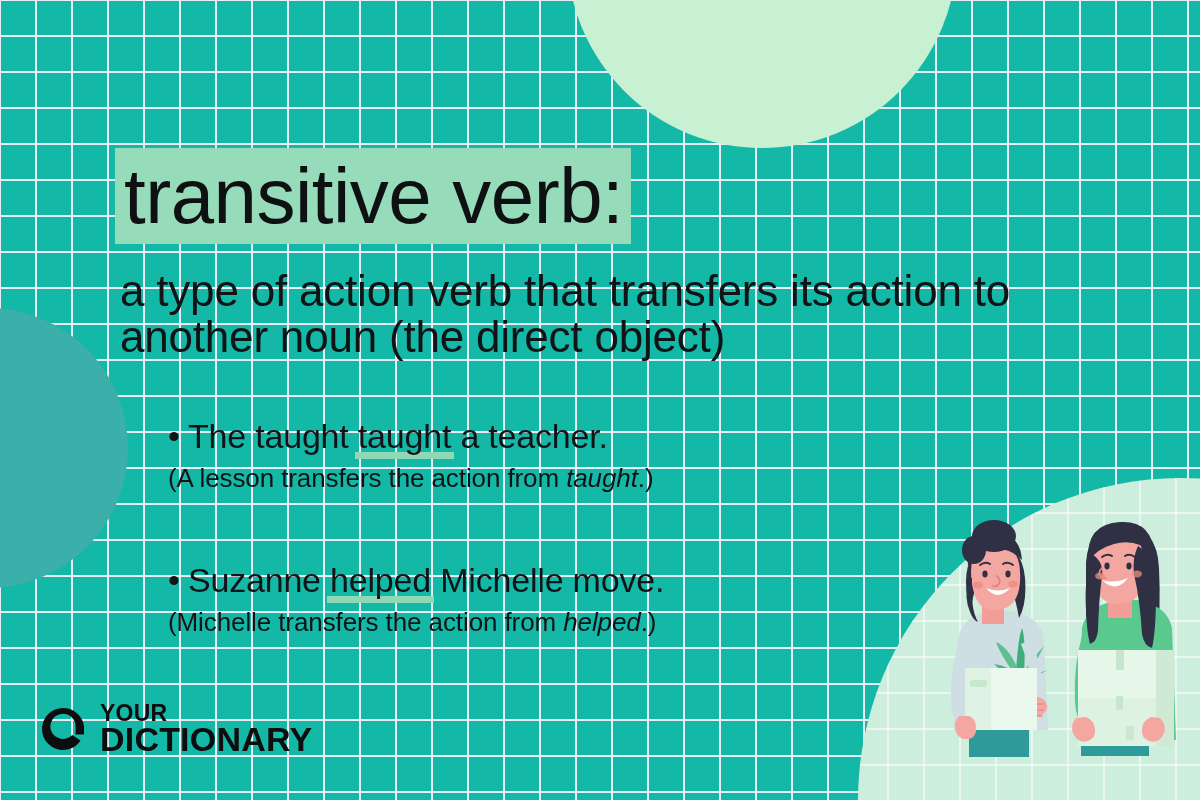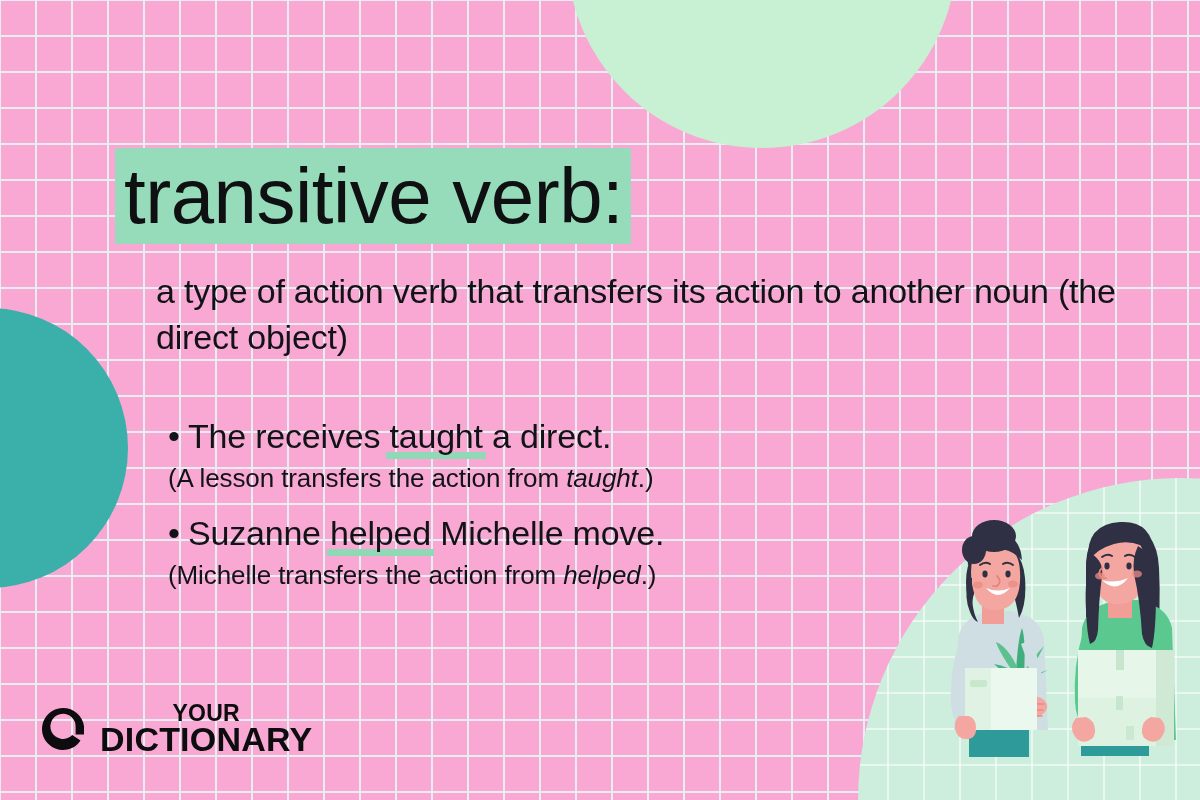"transitive verb:" #canvas { background: #f9a8d4 -> #14b8a6 }
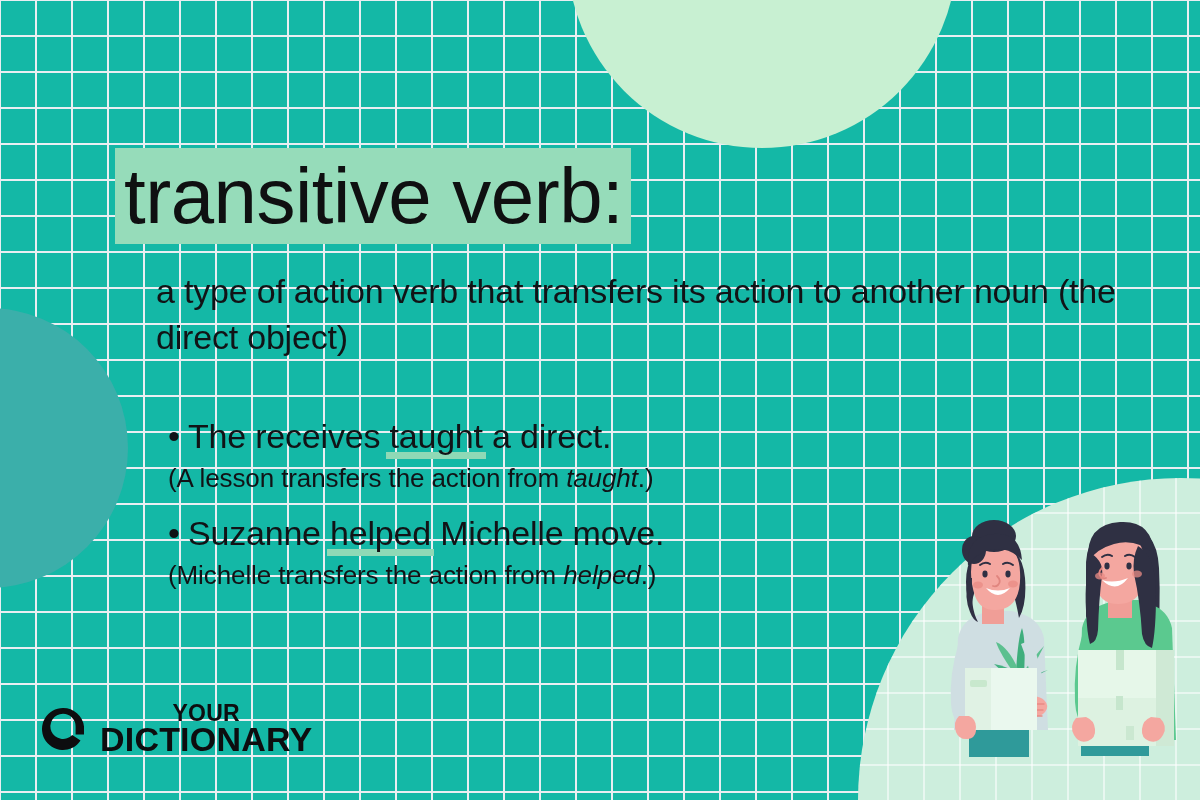"a type of action verb" #definition { font-size: 34px -> 44px; margin-left: 36px -> none }
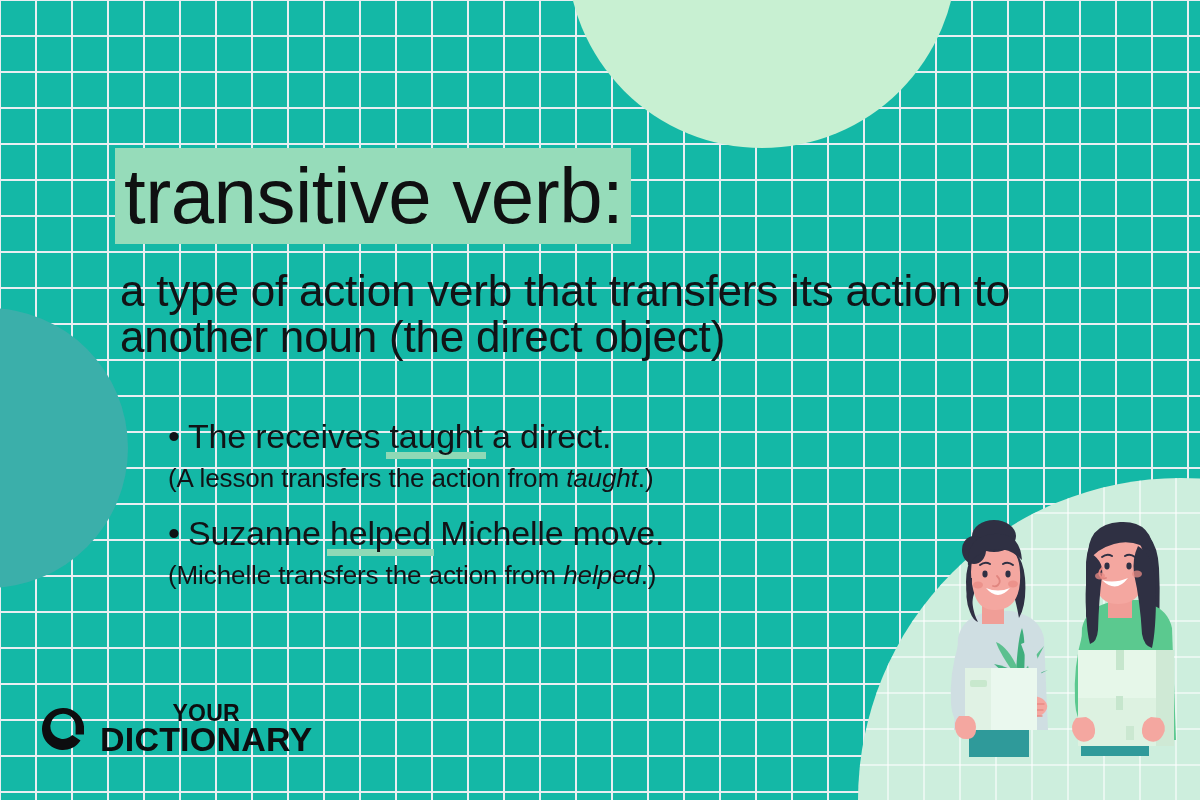"The receives" span { text: receives -> taught }
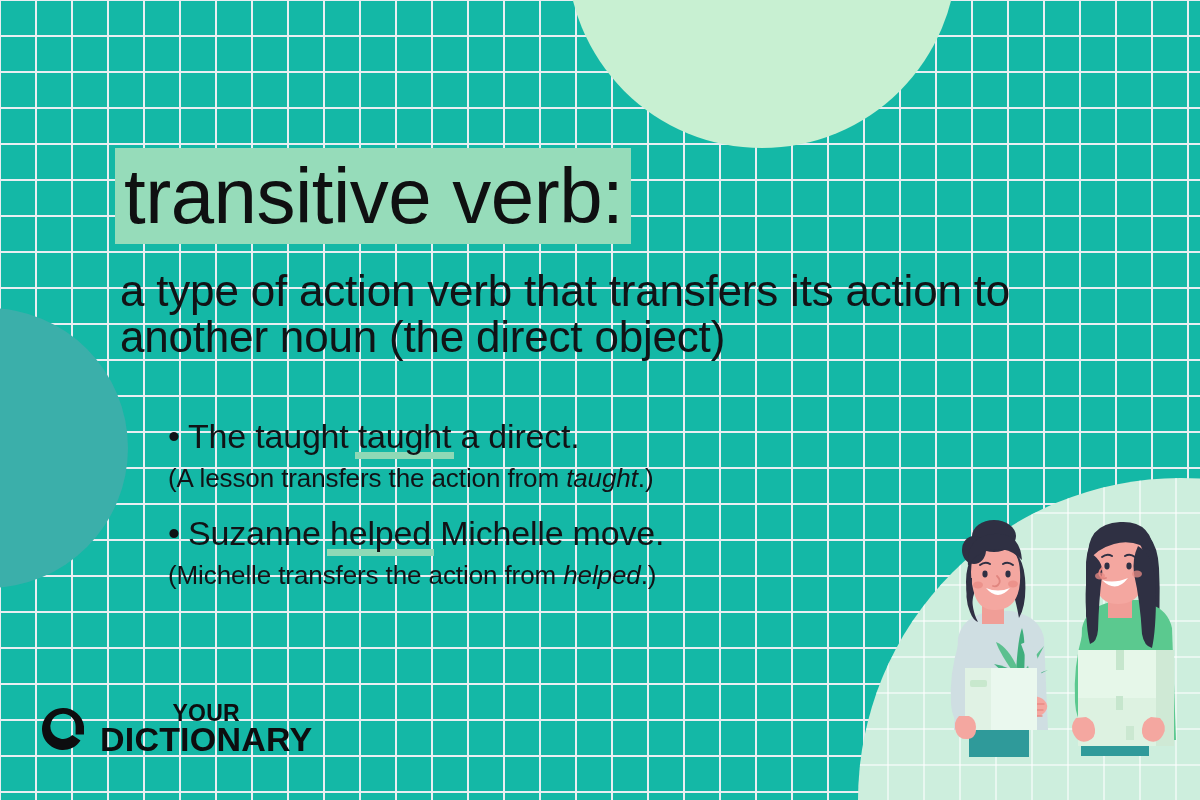"a direct." span { text: direct -> teacher }
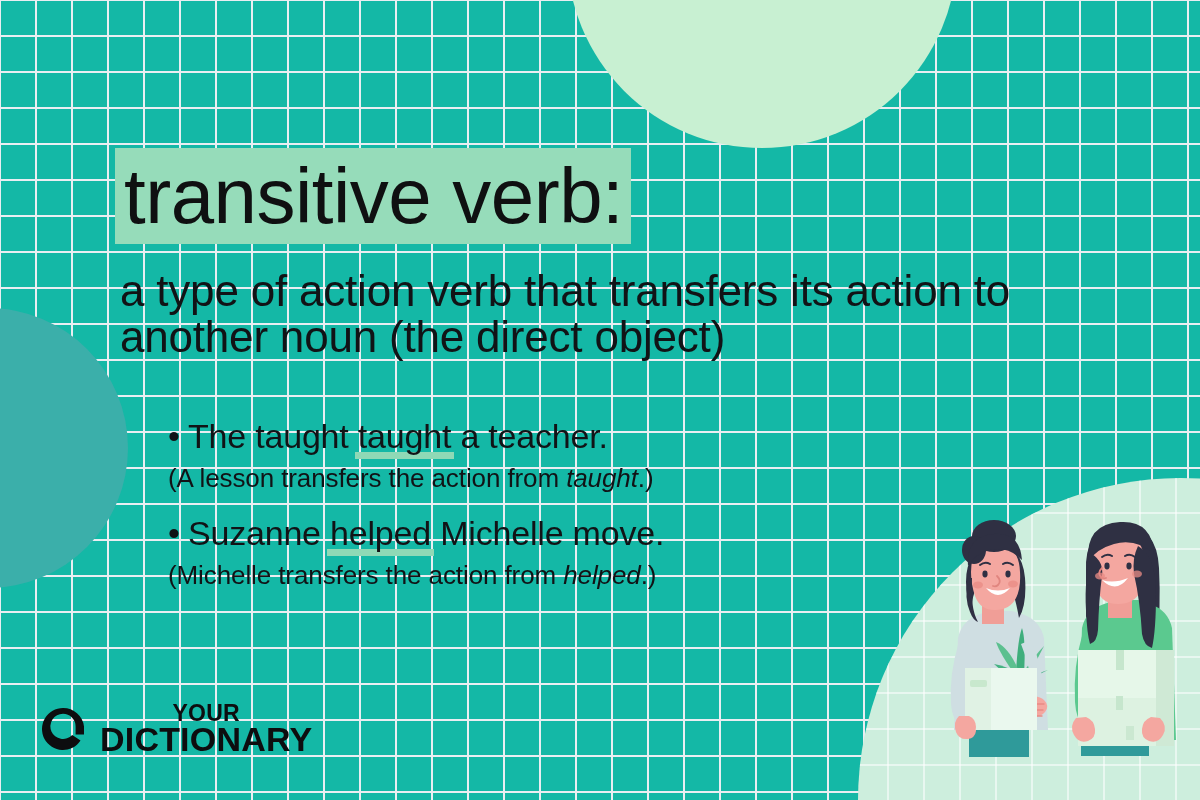"• Suzanne helped Michelle move." #group-2 { top: 511px -> 558px }
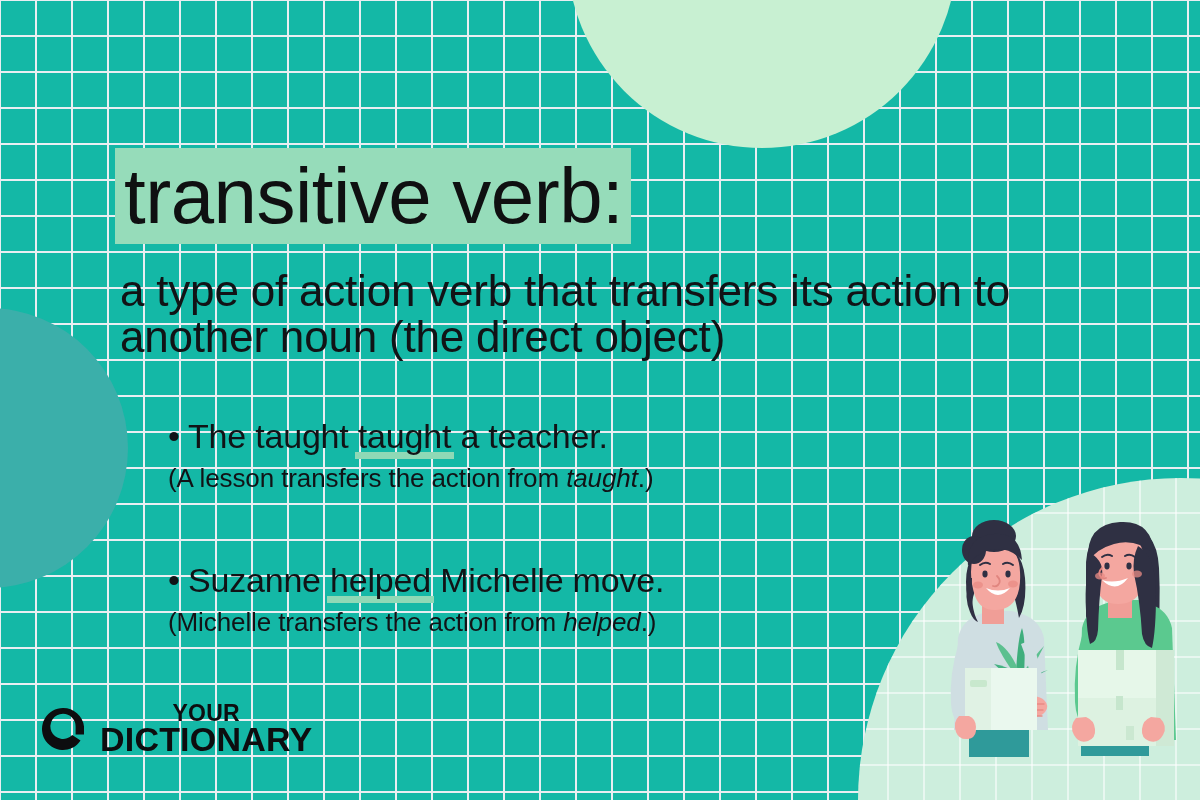"YOUR" #logo-words { align-items: center -> none }
